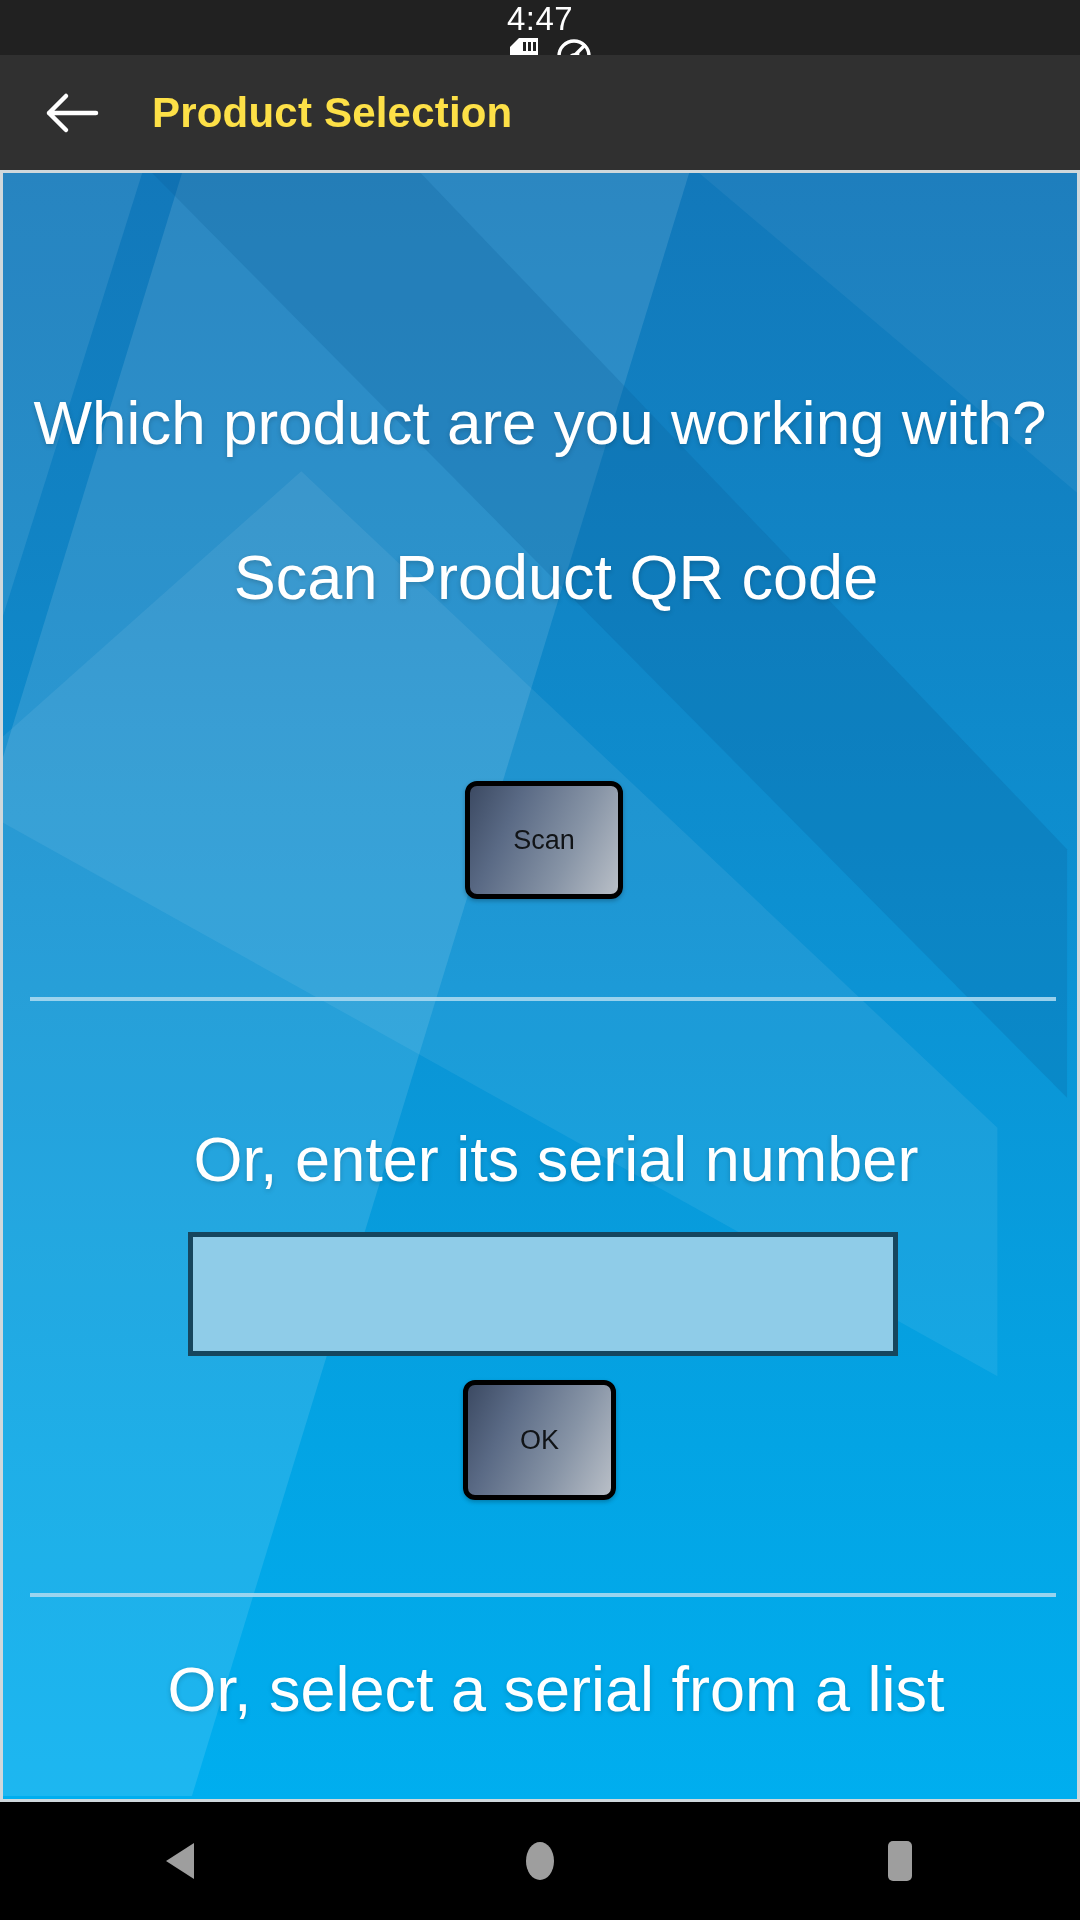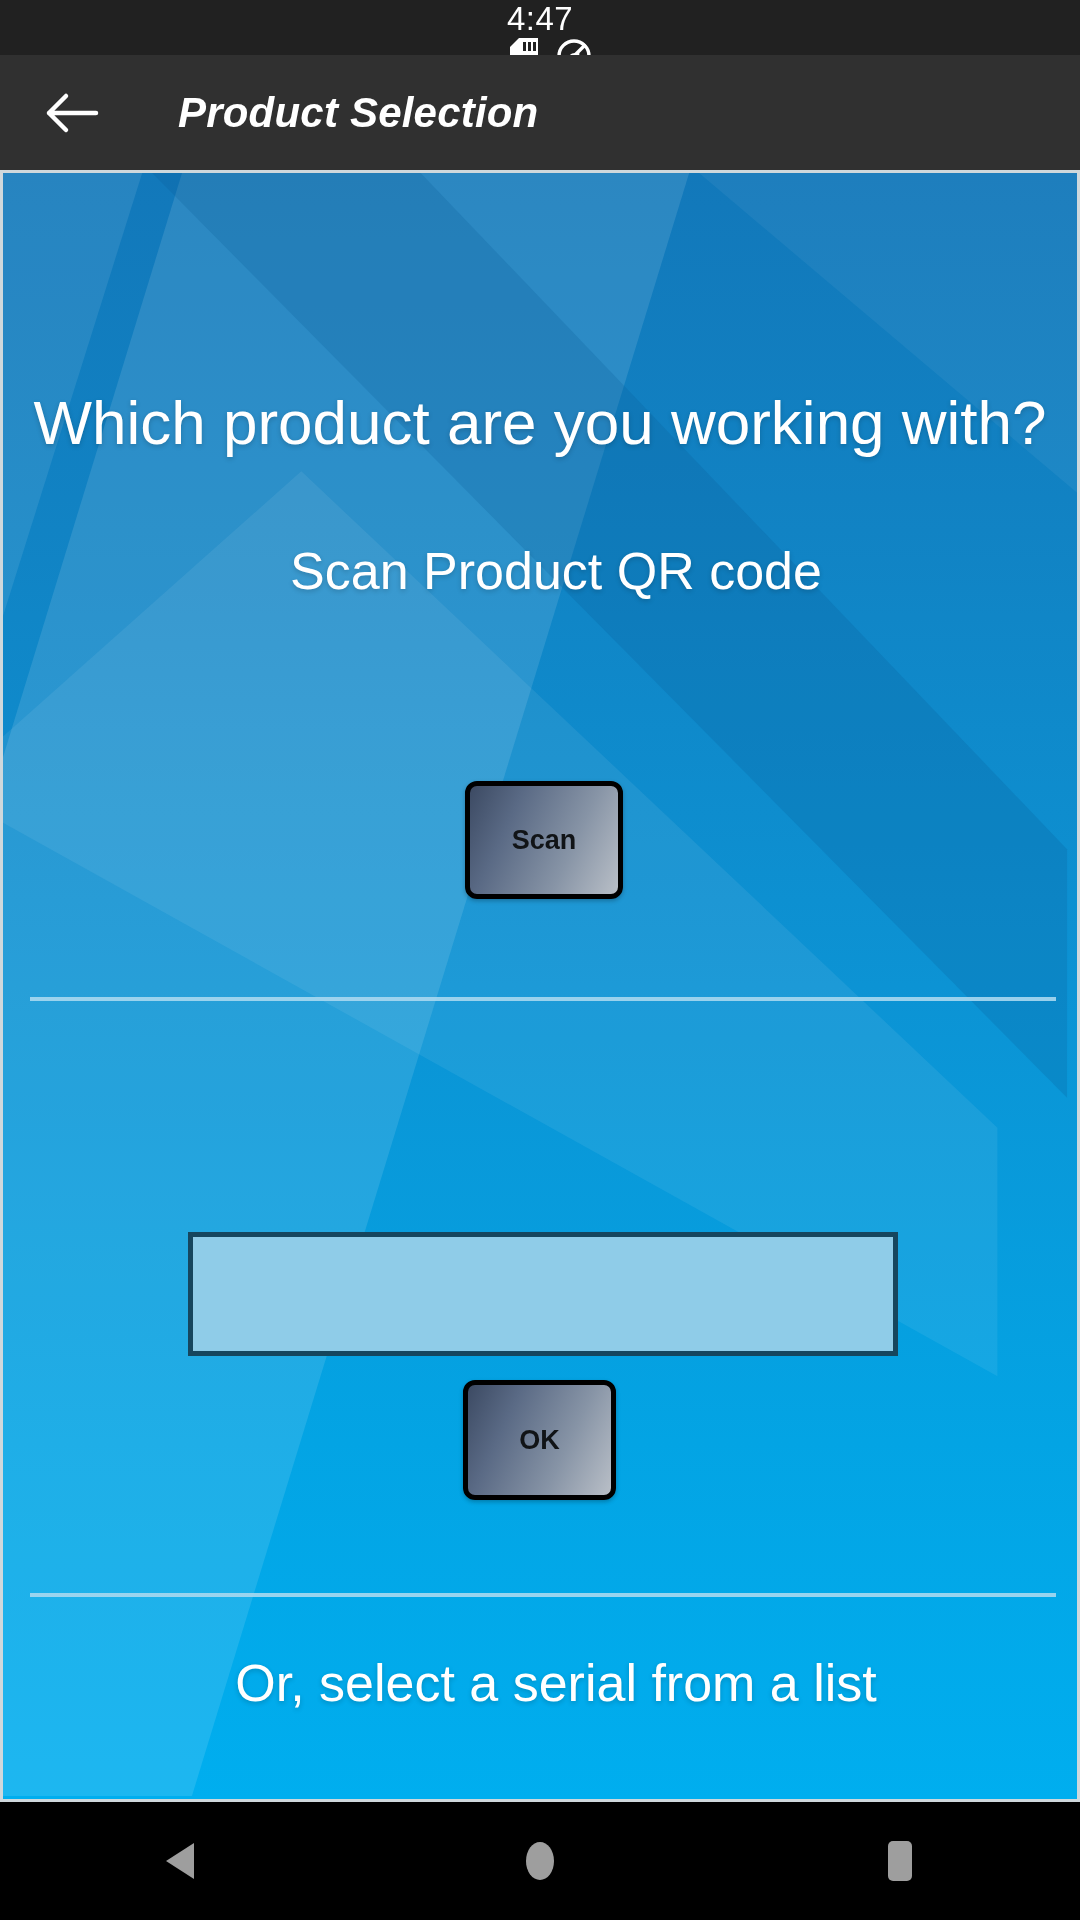"Product Selection" #app-bar-title { color: #ffffff -> #fde047; font-style: italic -> none; margin-left: 58px -> 32px }
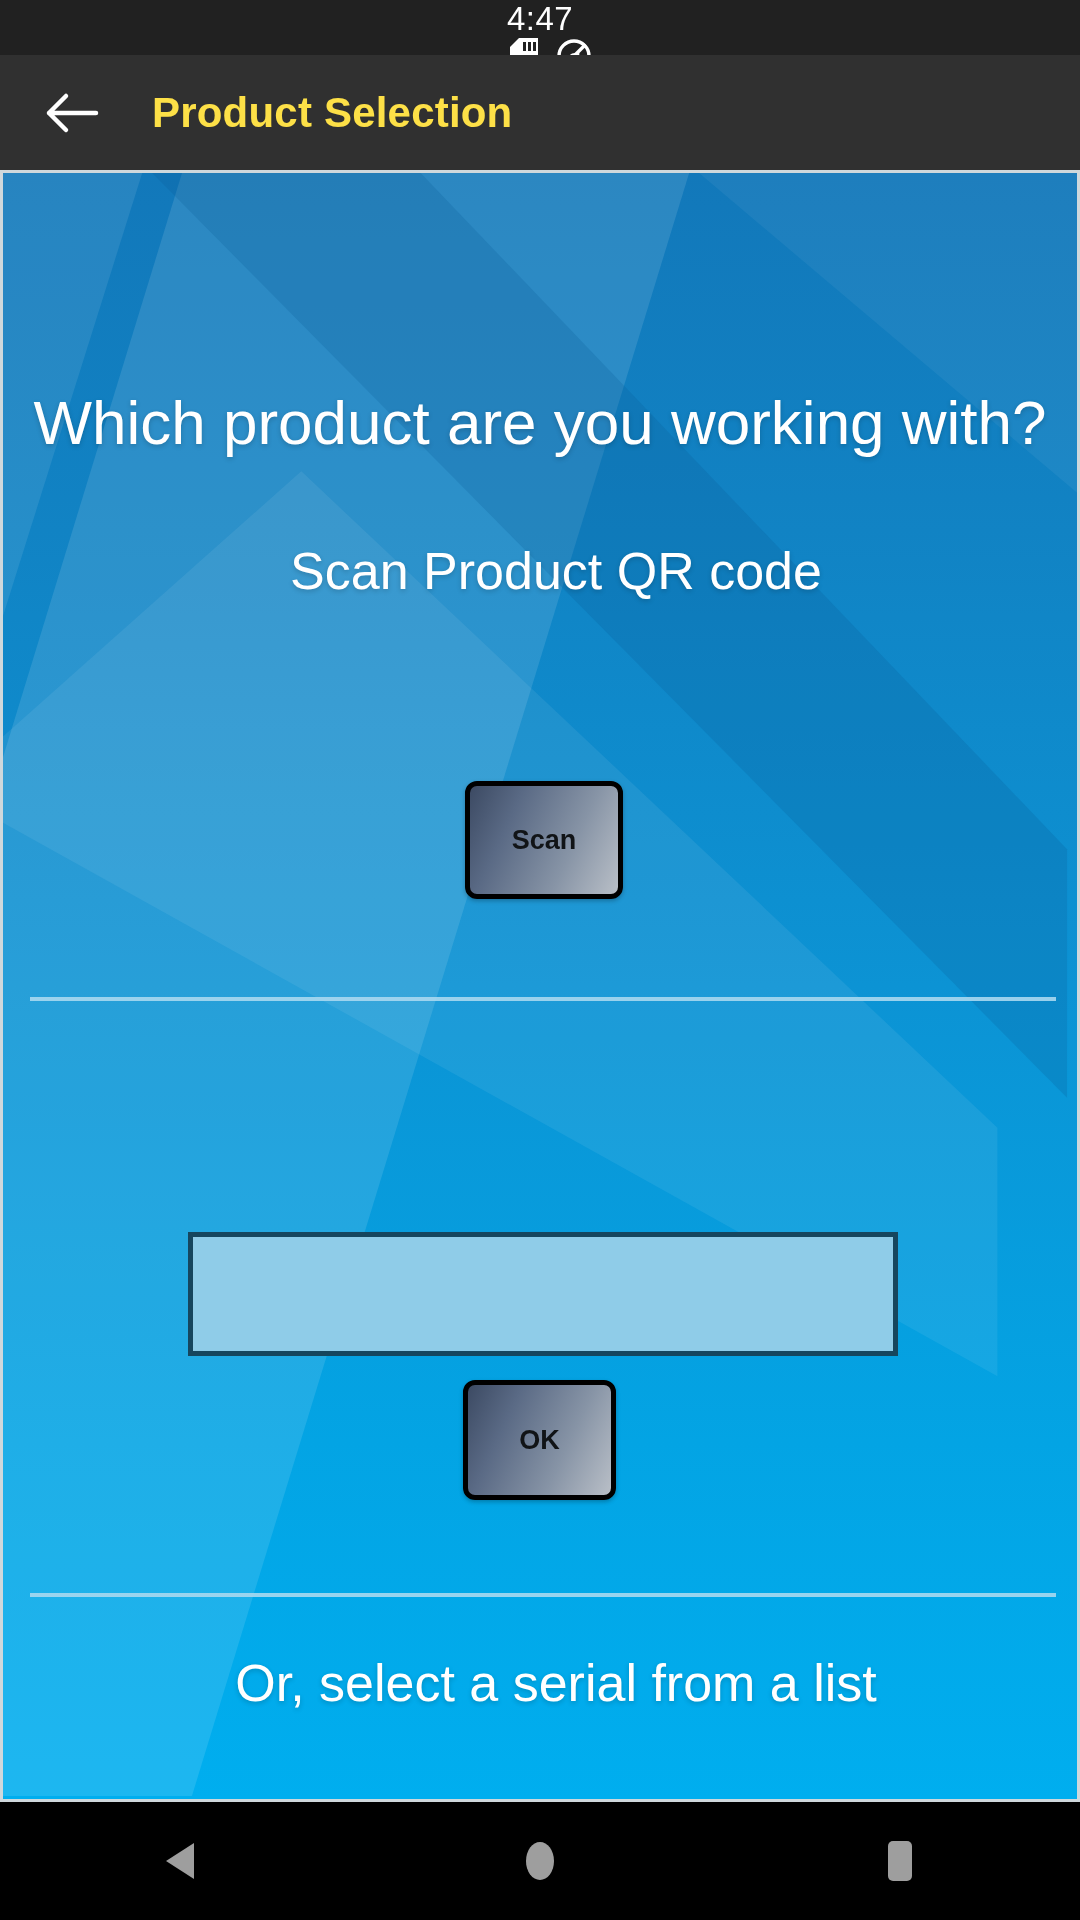"Scan Product QR code" .section-title { font-size: 52px -> 63px }
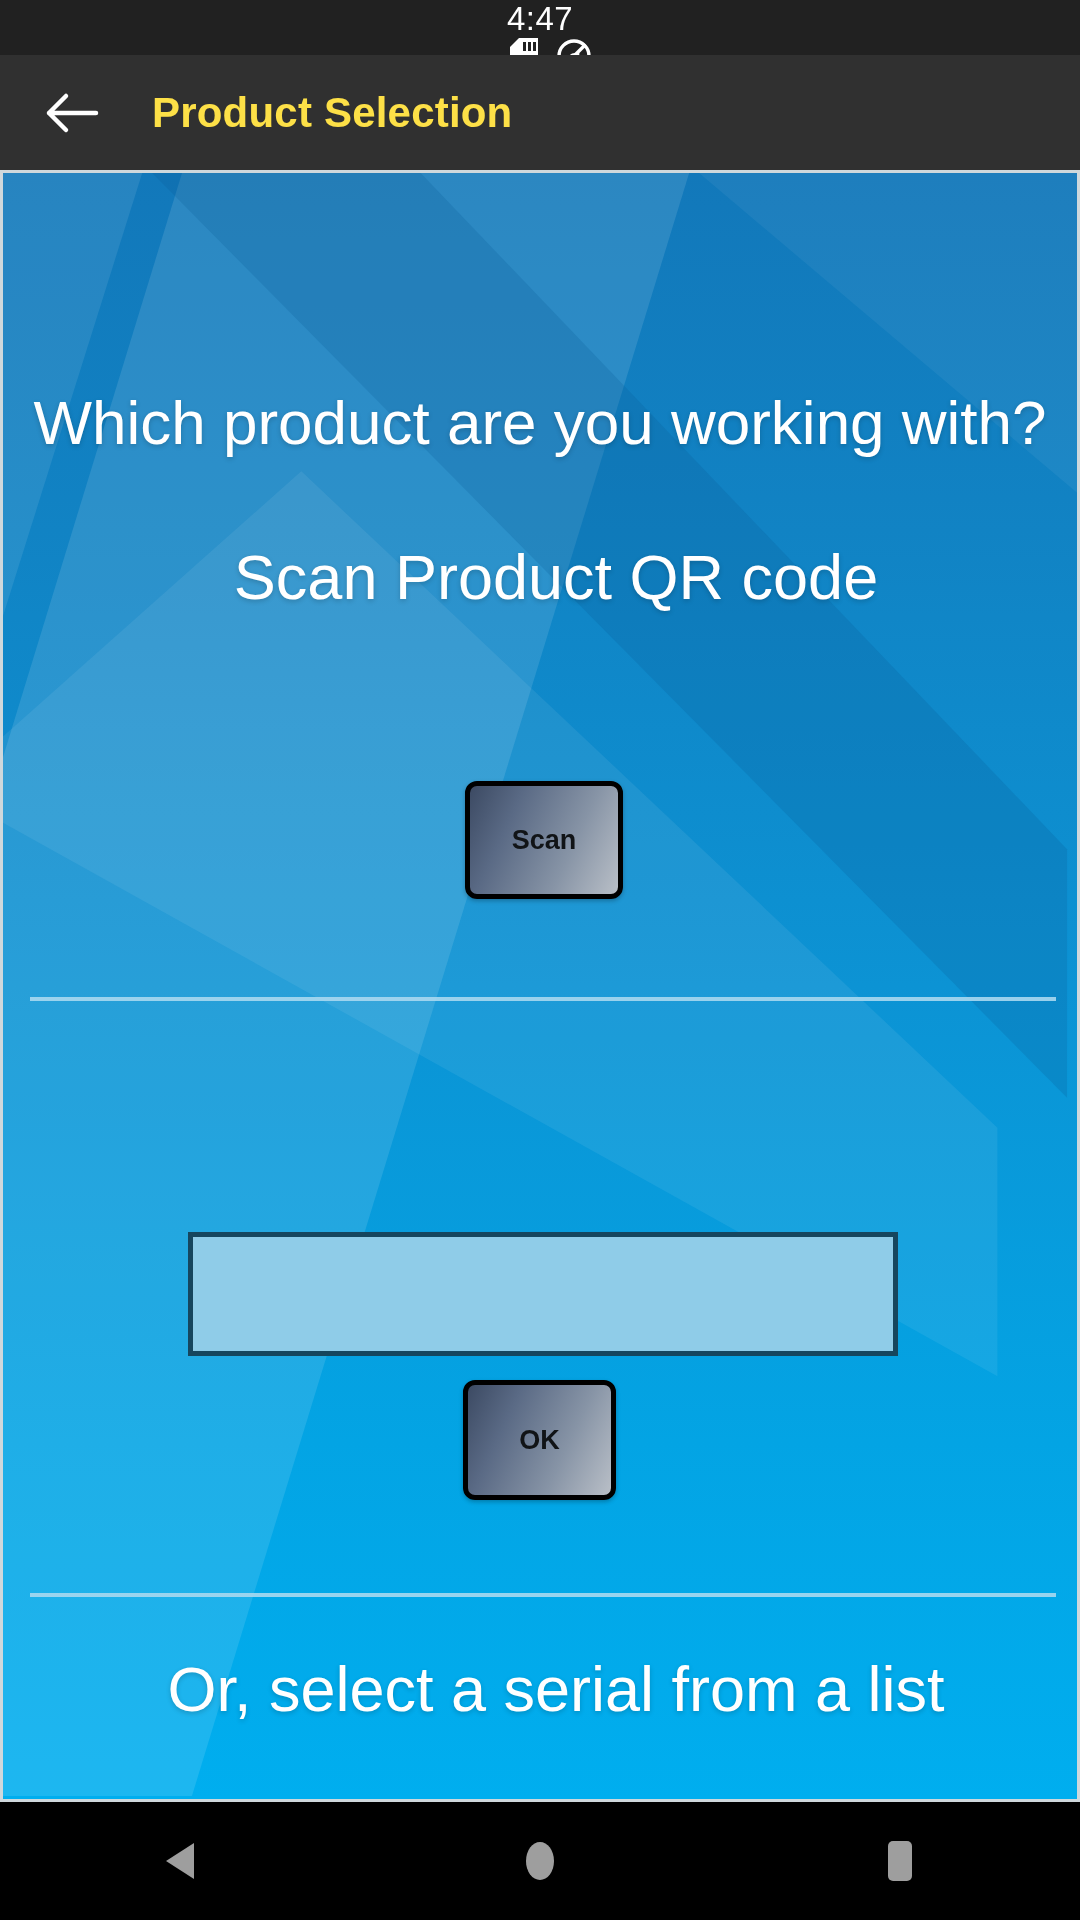"Scan" .btn { font-weight: bold -> none }
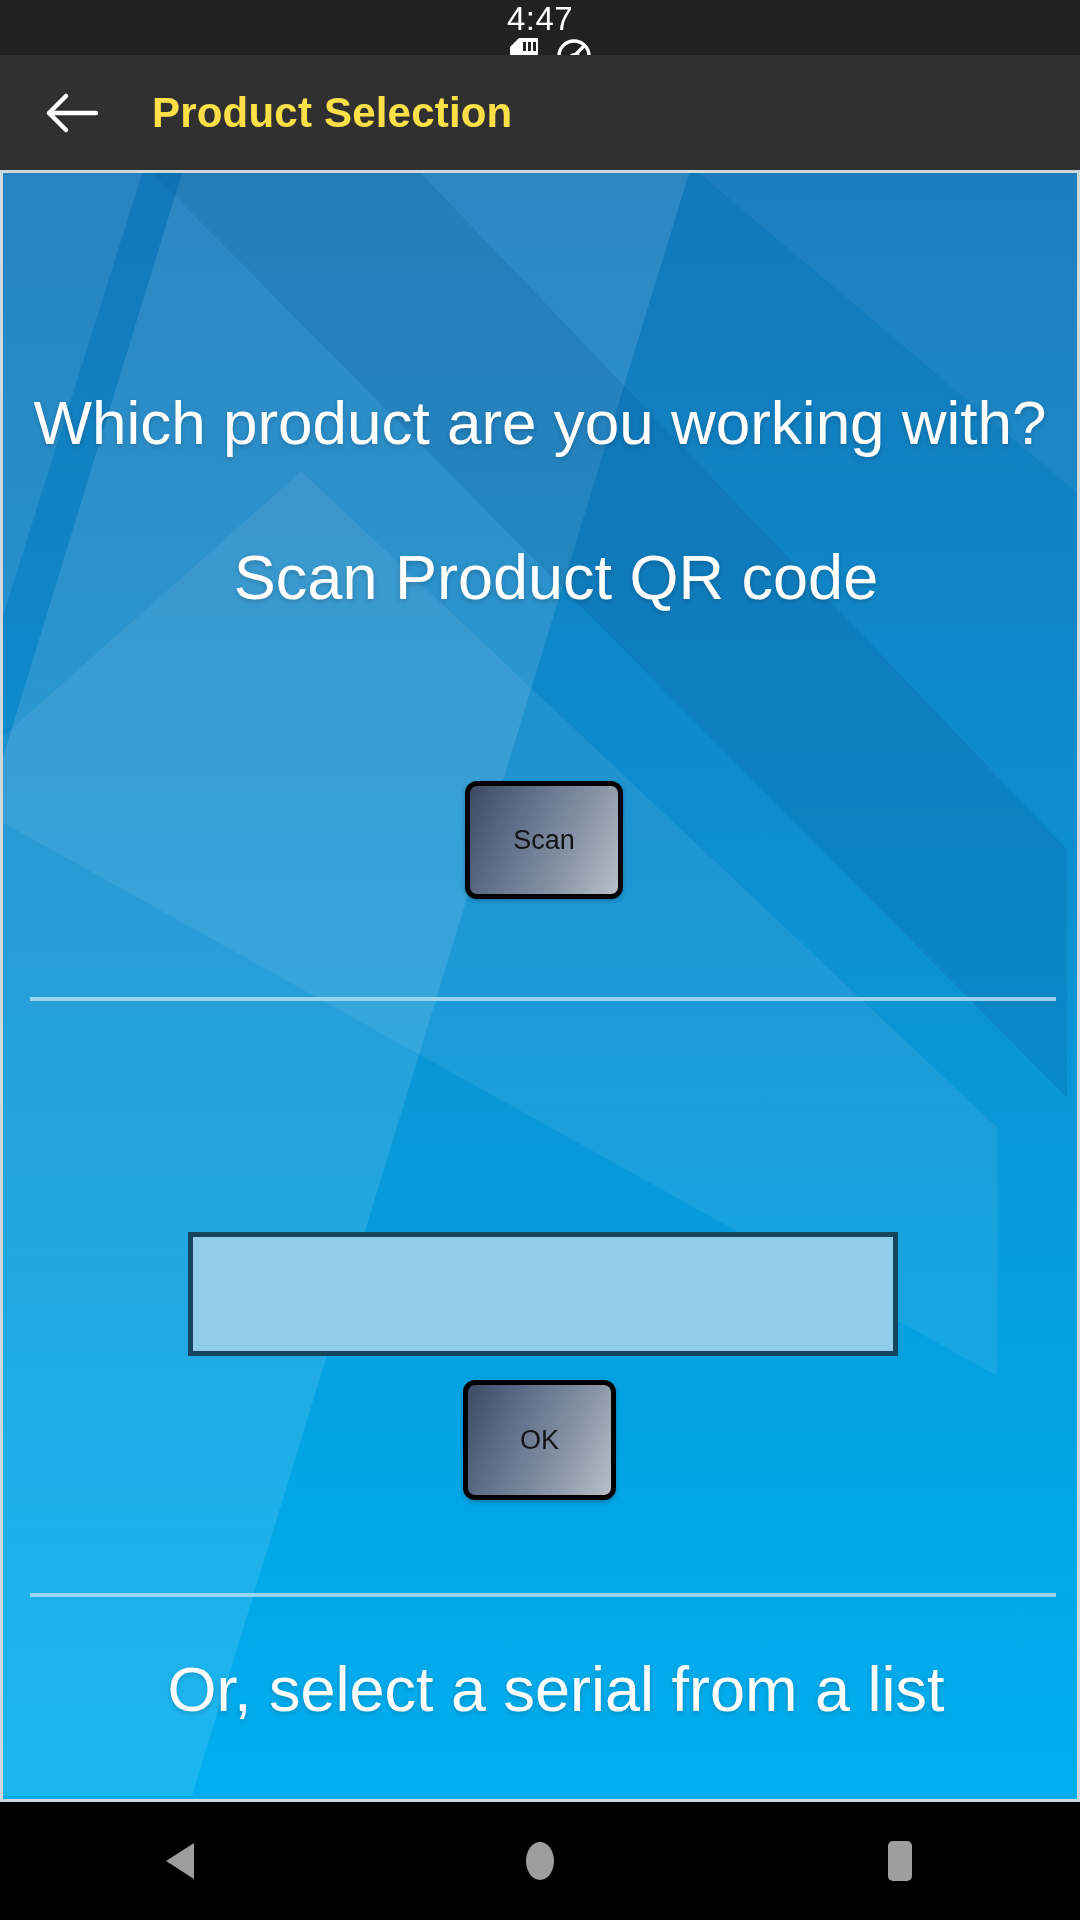"Or, enter its serial number" div.section-title { html: none -> <div>Or, enter its serial number</div> }
